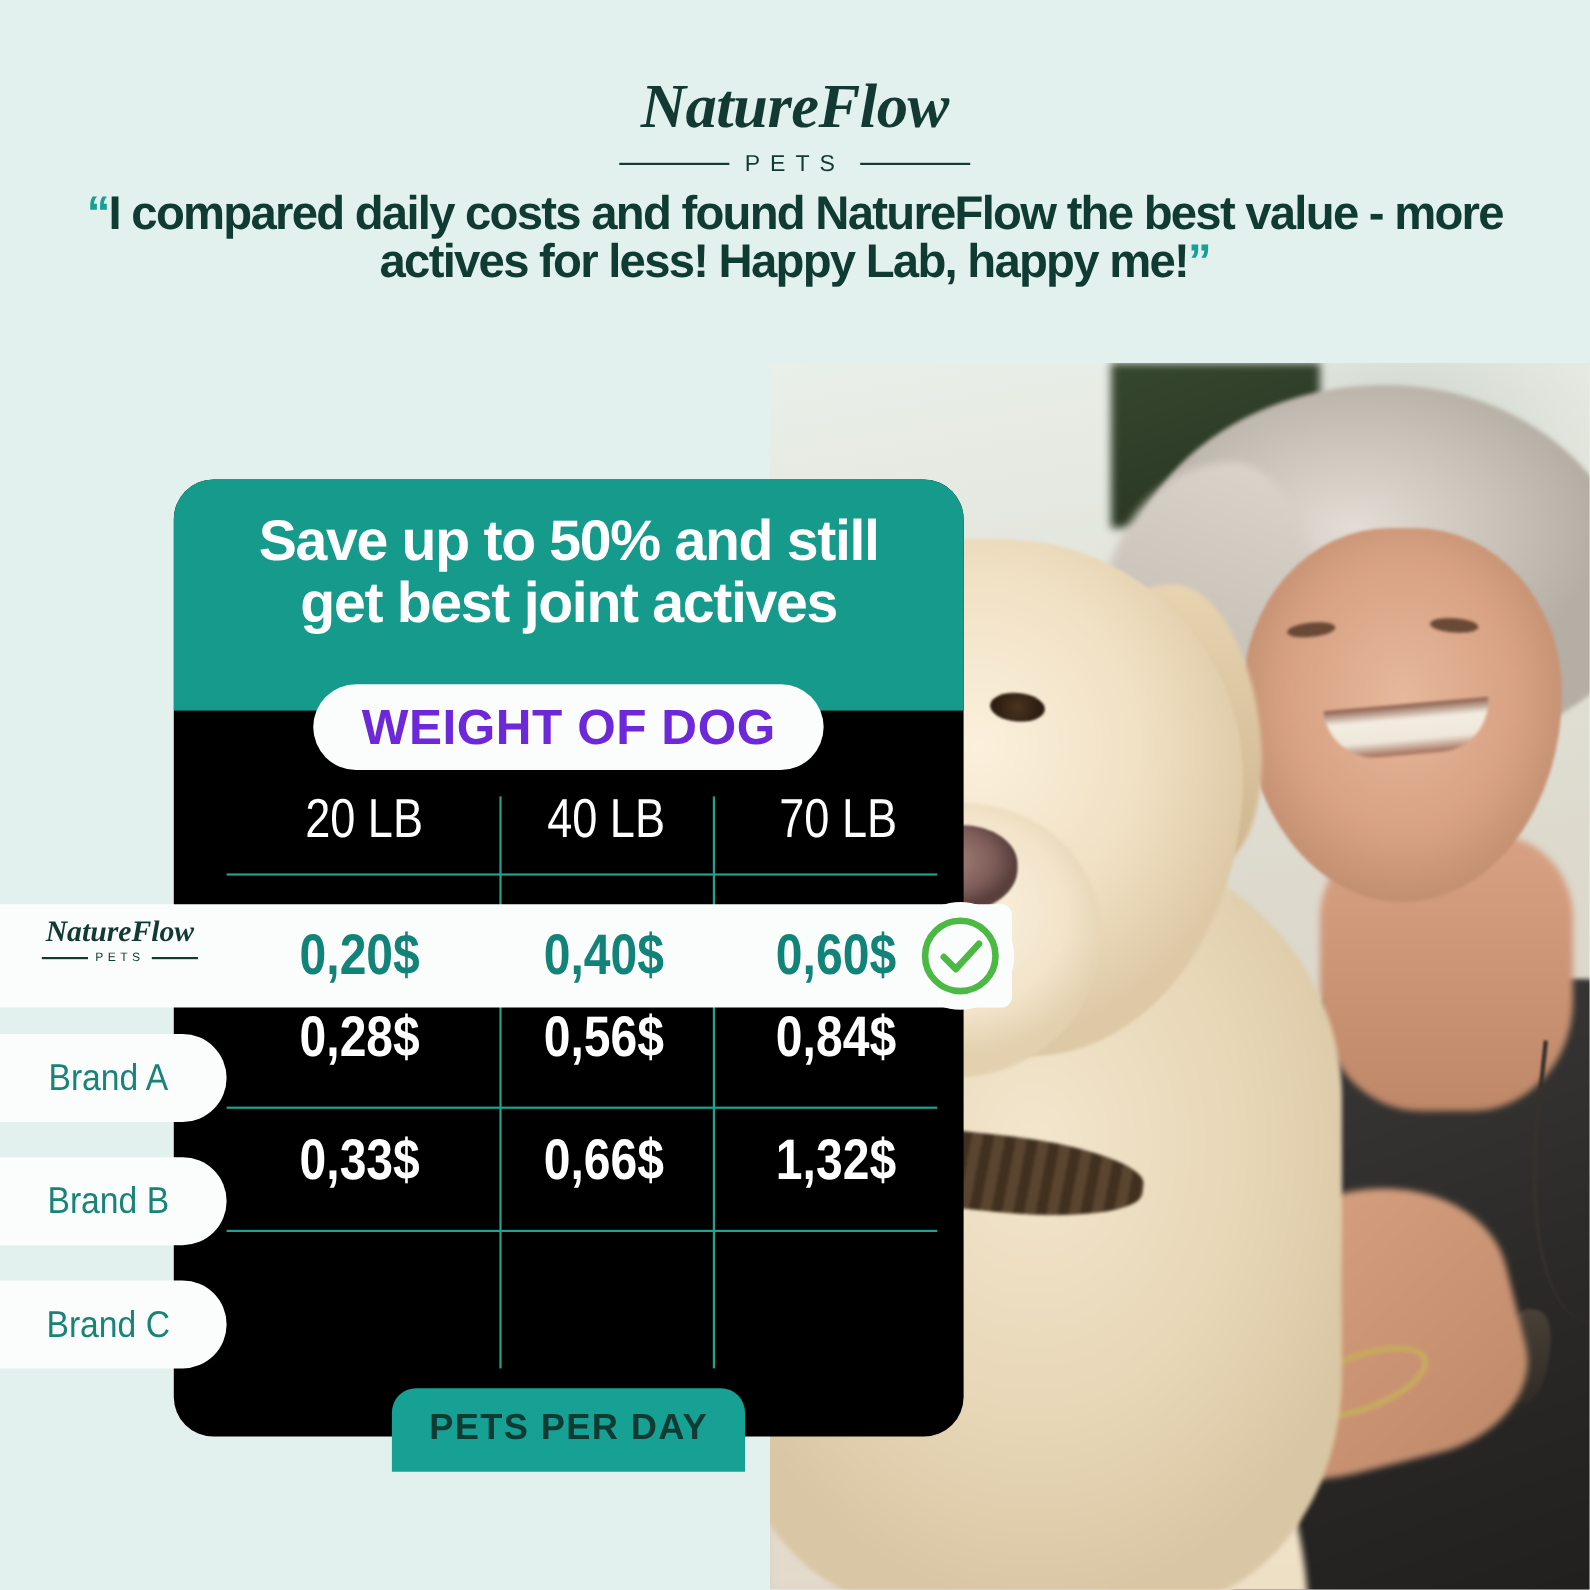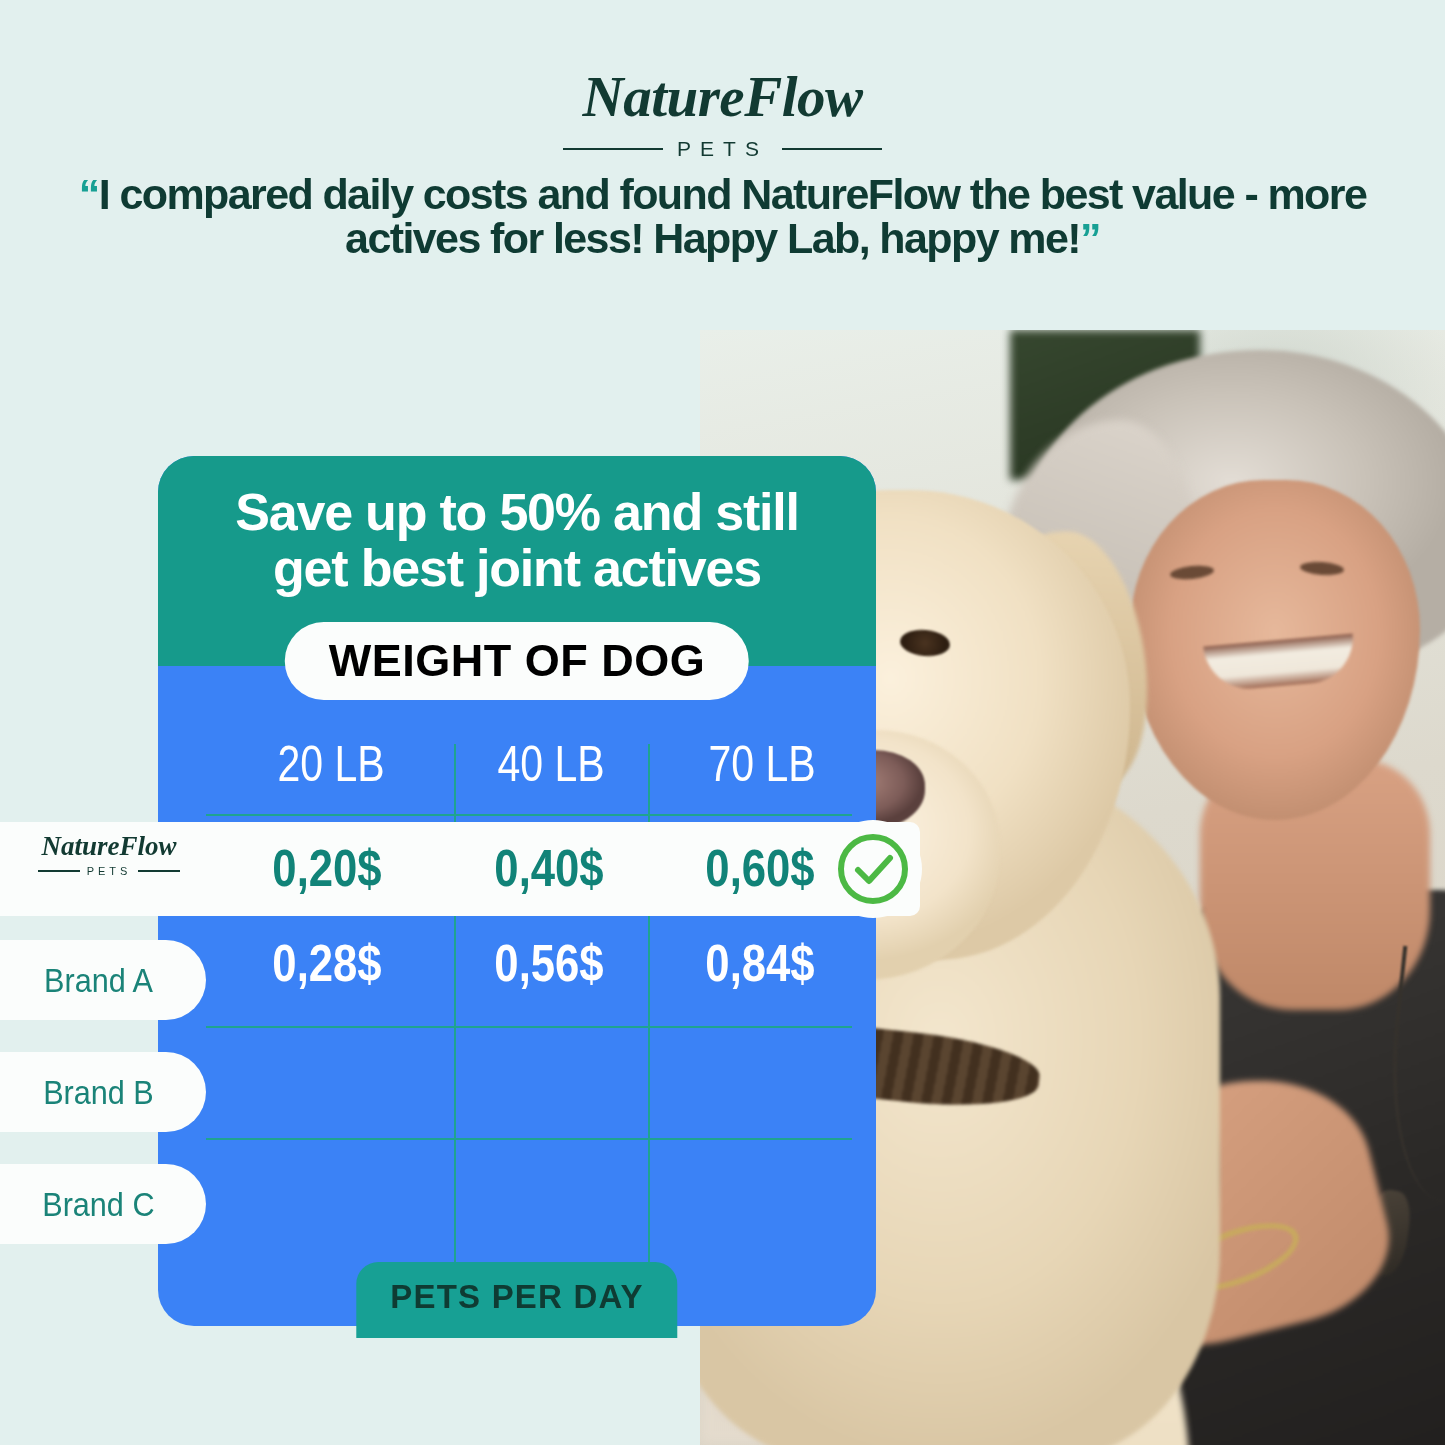"Save up to 50% and" .card { background: #3b82f6 -> #000000; top: 456px -> 436px }
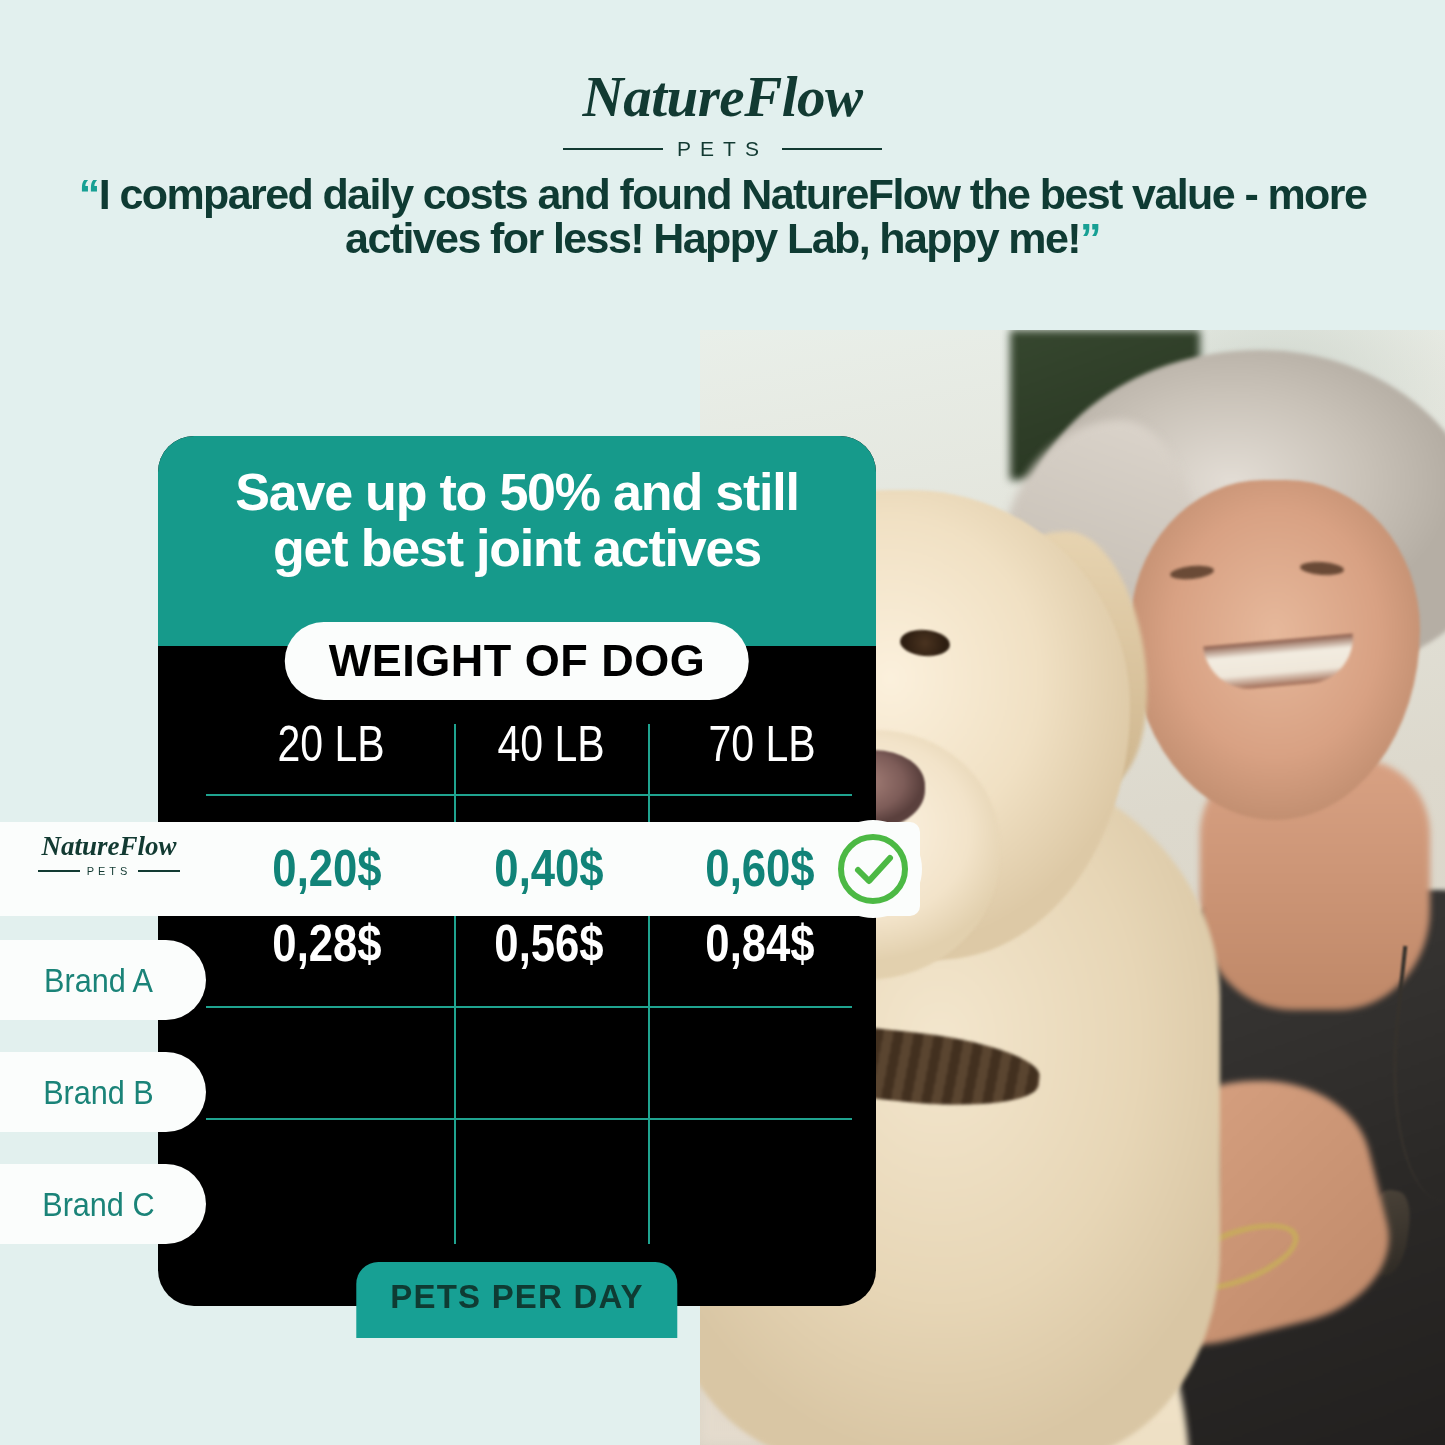"WEIGHT OF DOG" .weight-pill { color: #000000 -> #6d28d9 }
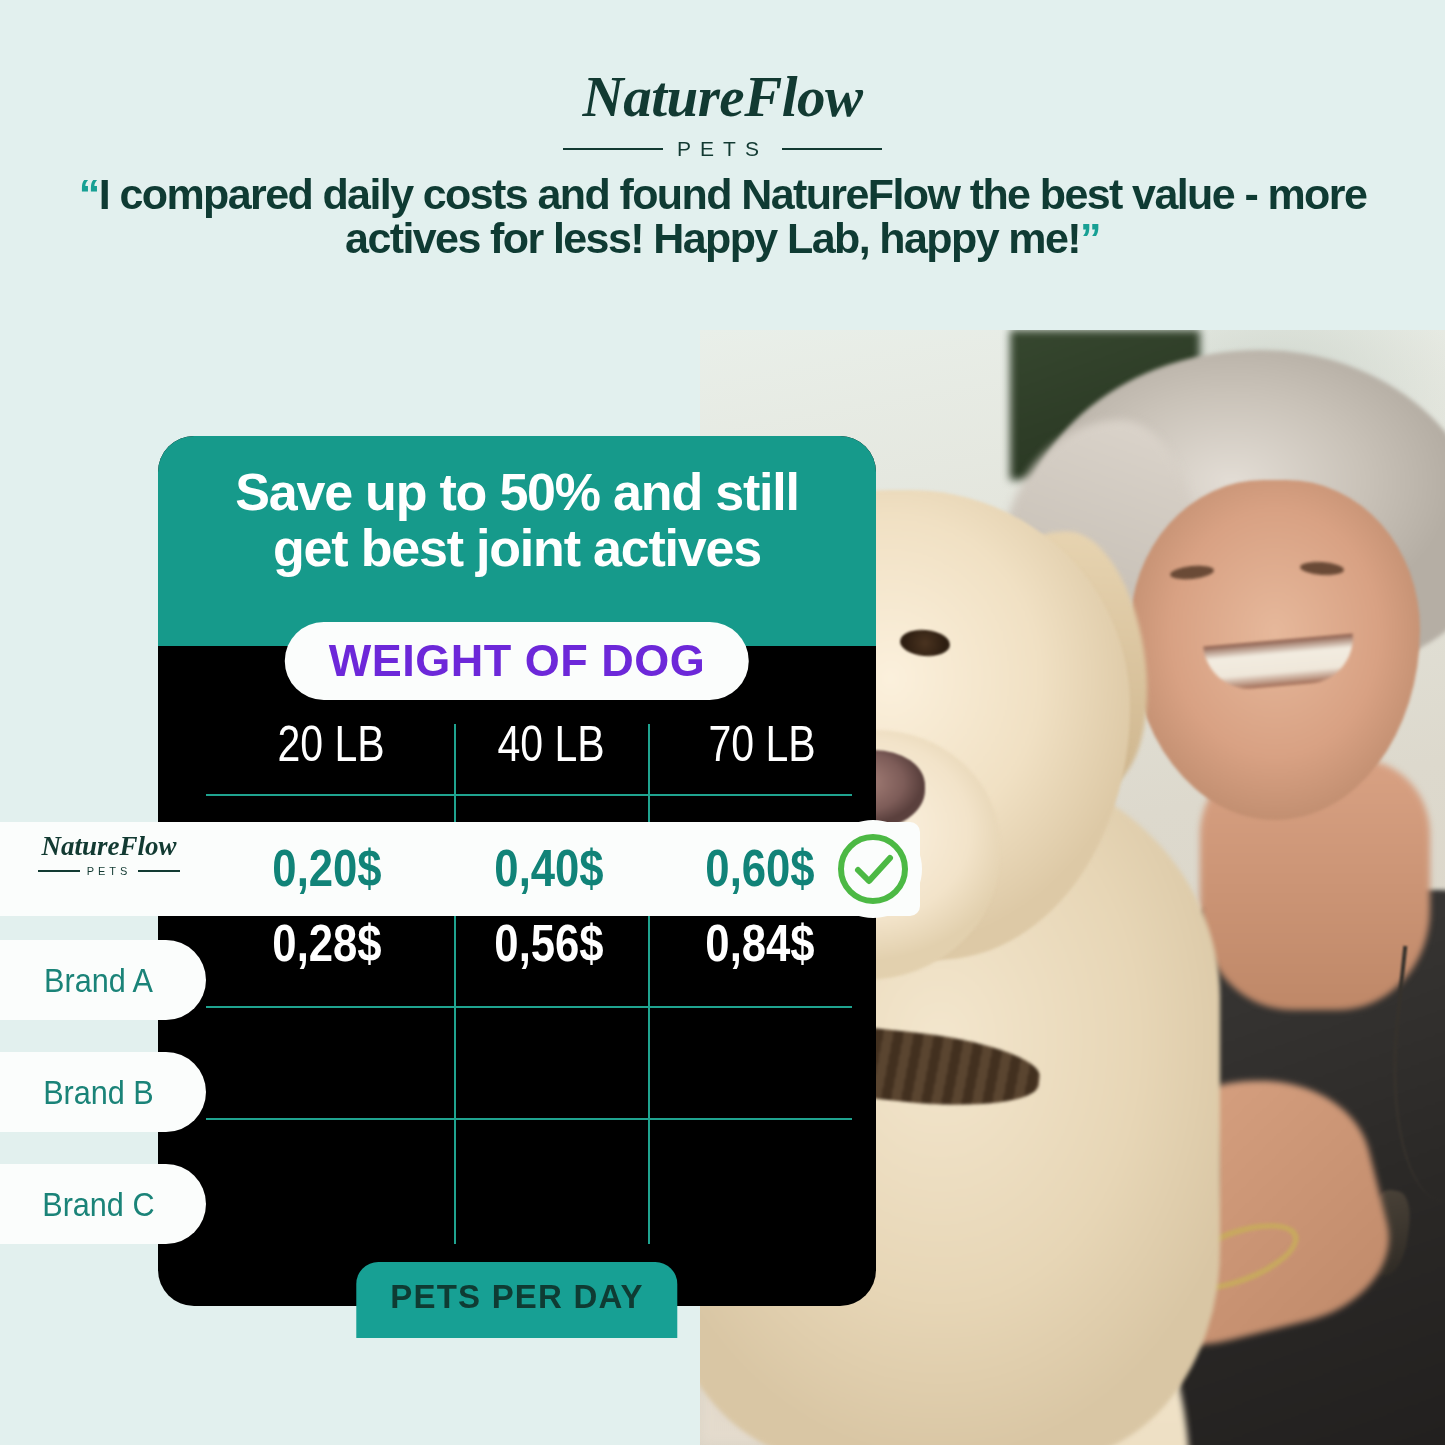"0,33$" div.row { html: none -> <div> <div>0,33$</div> <div>0,66$</div> <div>1,32$</div> </div> }
